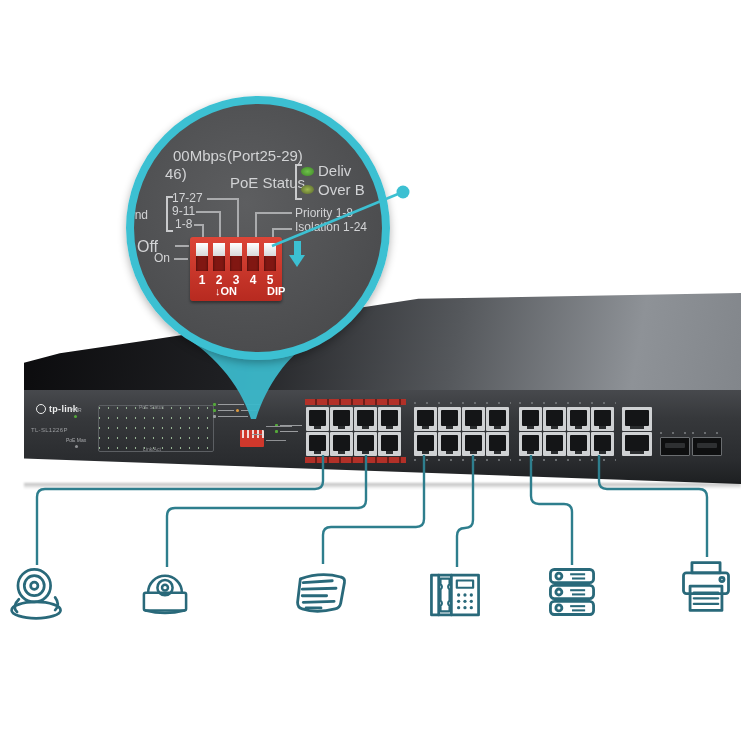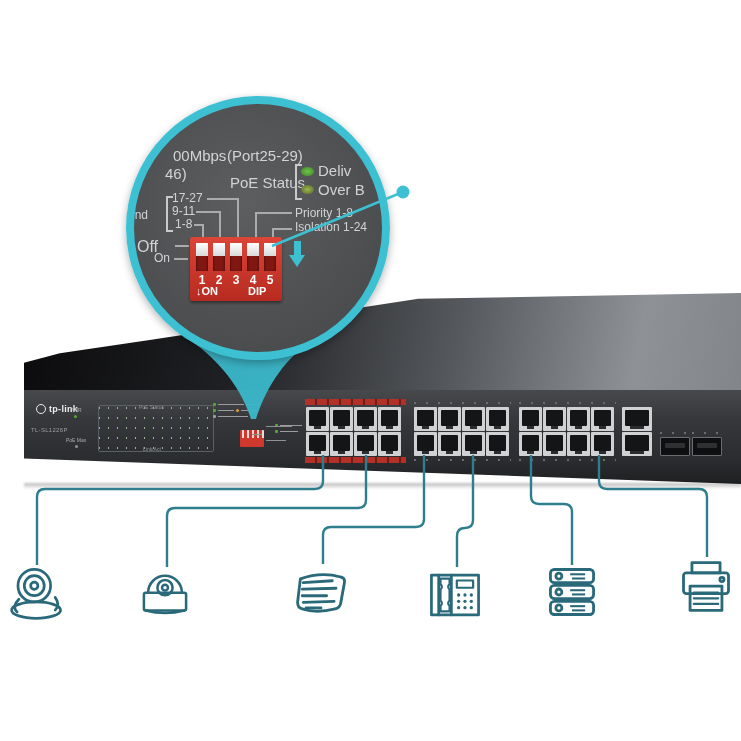"↓ON" .diptxt { margin-left: none -> 19px }
